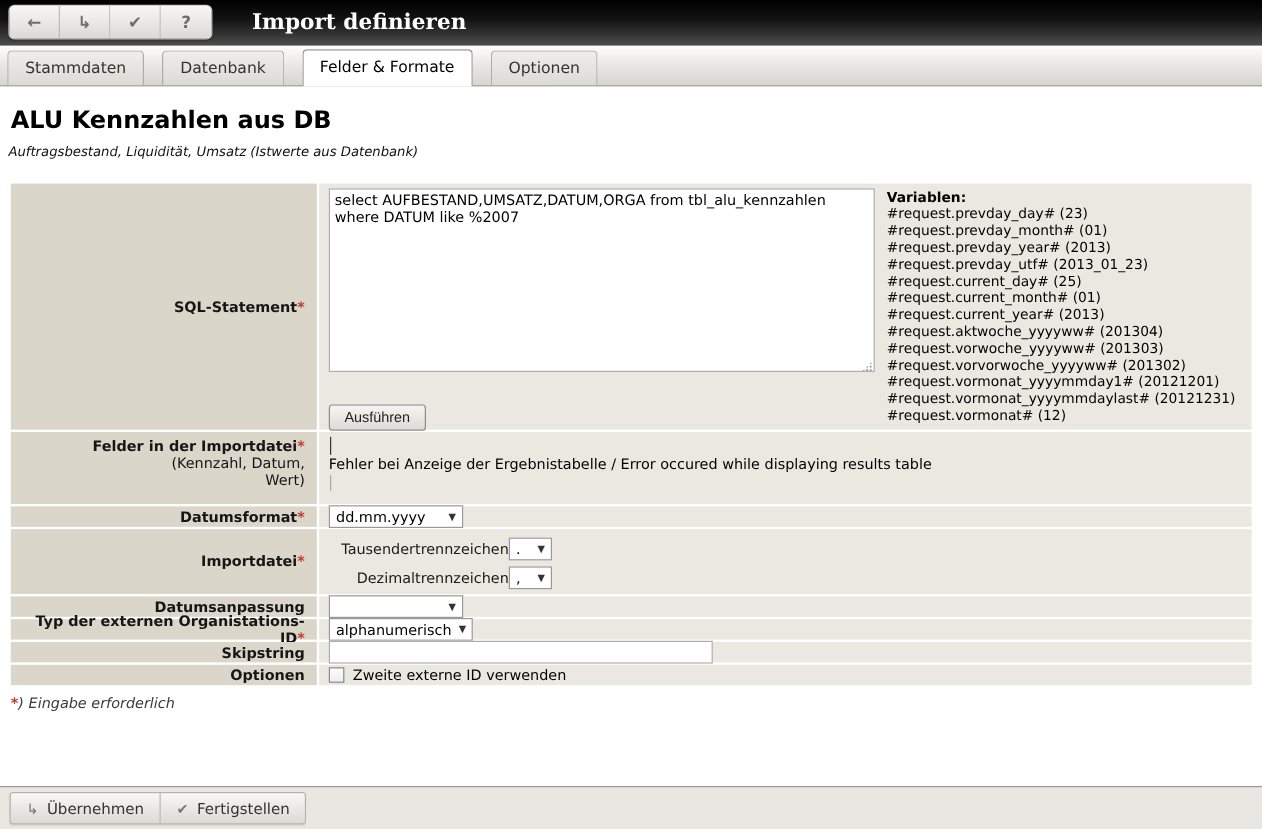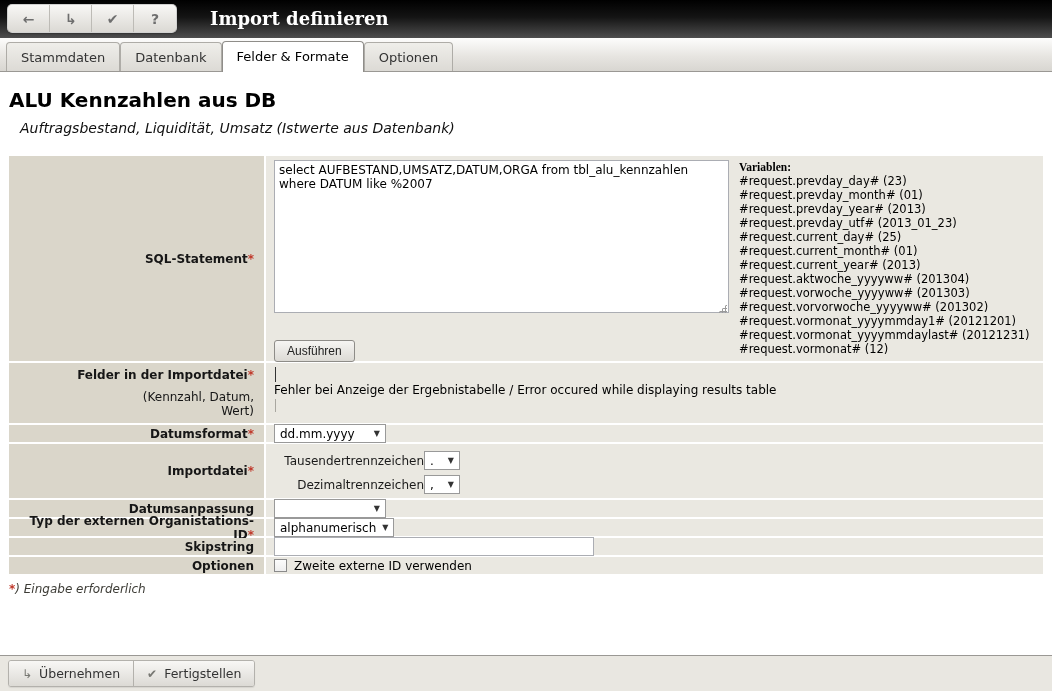"Stammdaten" .tab { margin-right: 0 -> 15px }
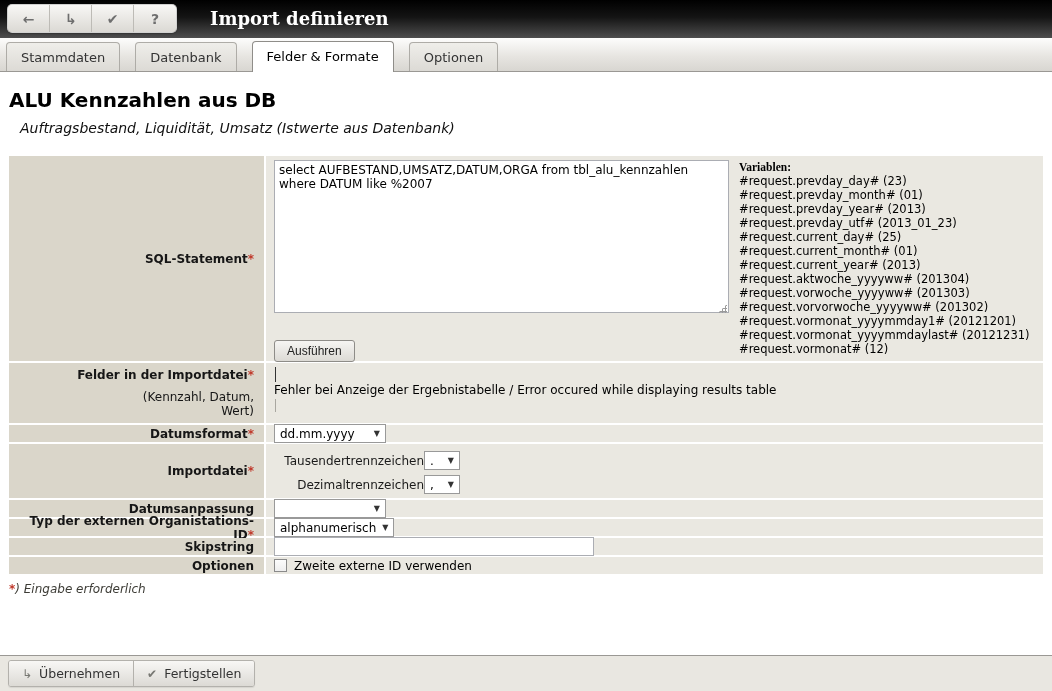"Auftragsbestand, Liquidität, Umsatz" .page-subtitle { font-size: 14px -> 11px; margin-left: 20px -> 7px }
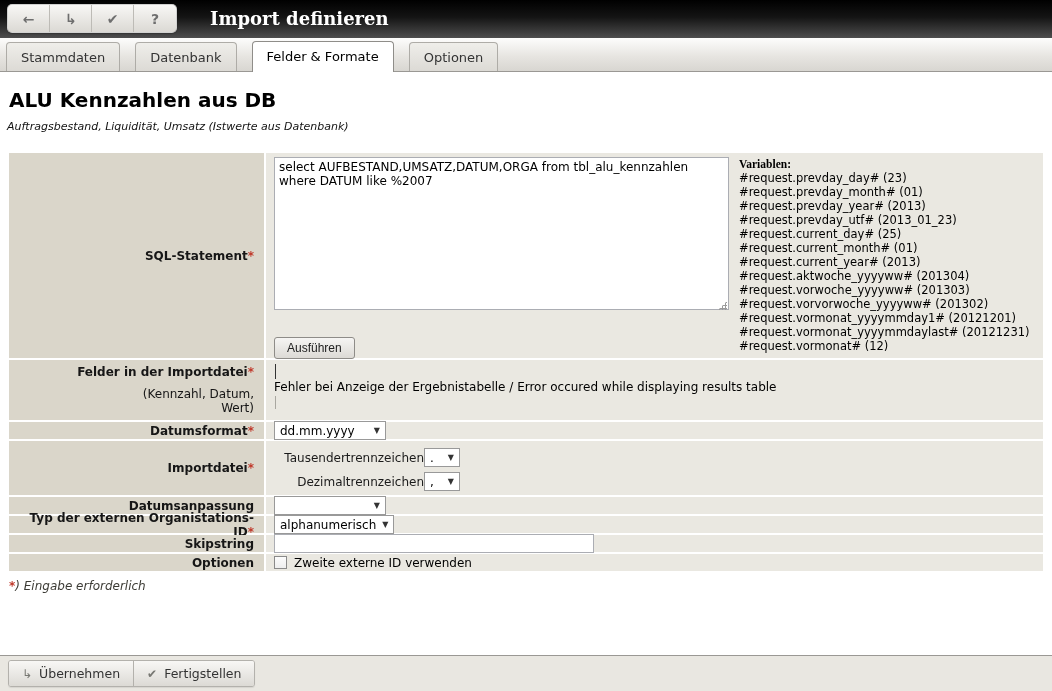"Variablen:" .variables .var-title { font-family: Liberation Serif, serif -> none }
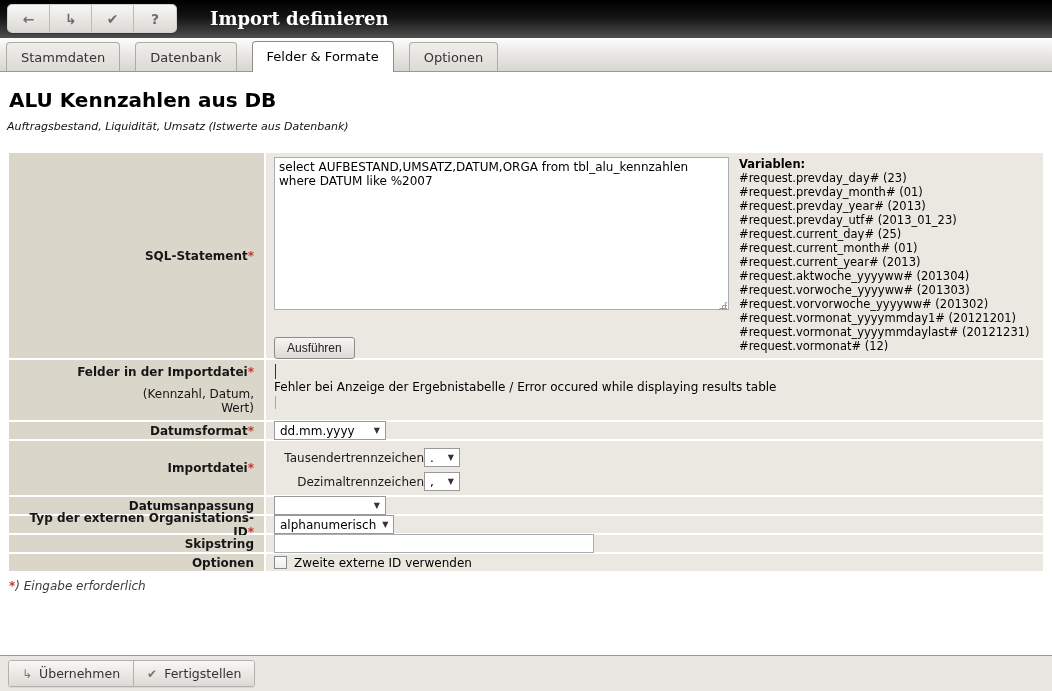"Felder in der Importdatei*" .row-fields .label-cell { justify-content: space-between -> flex-start }
